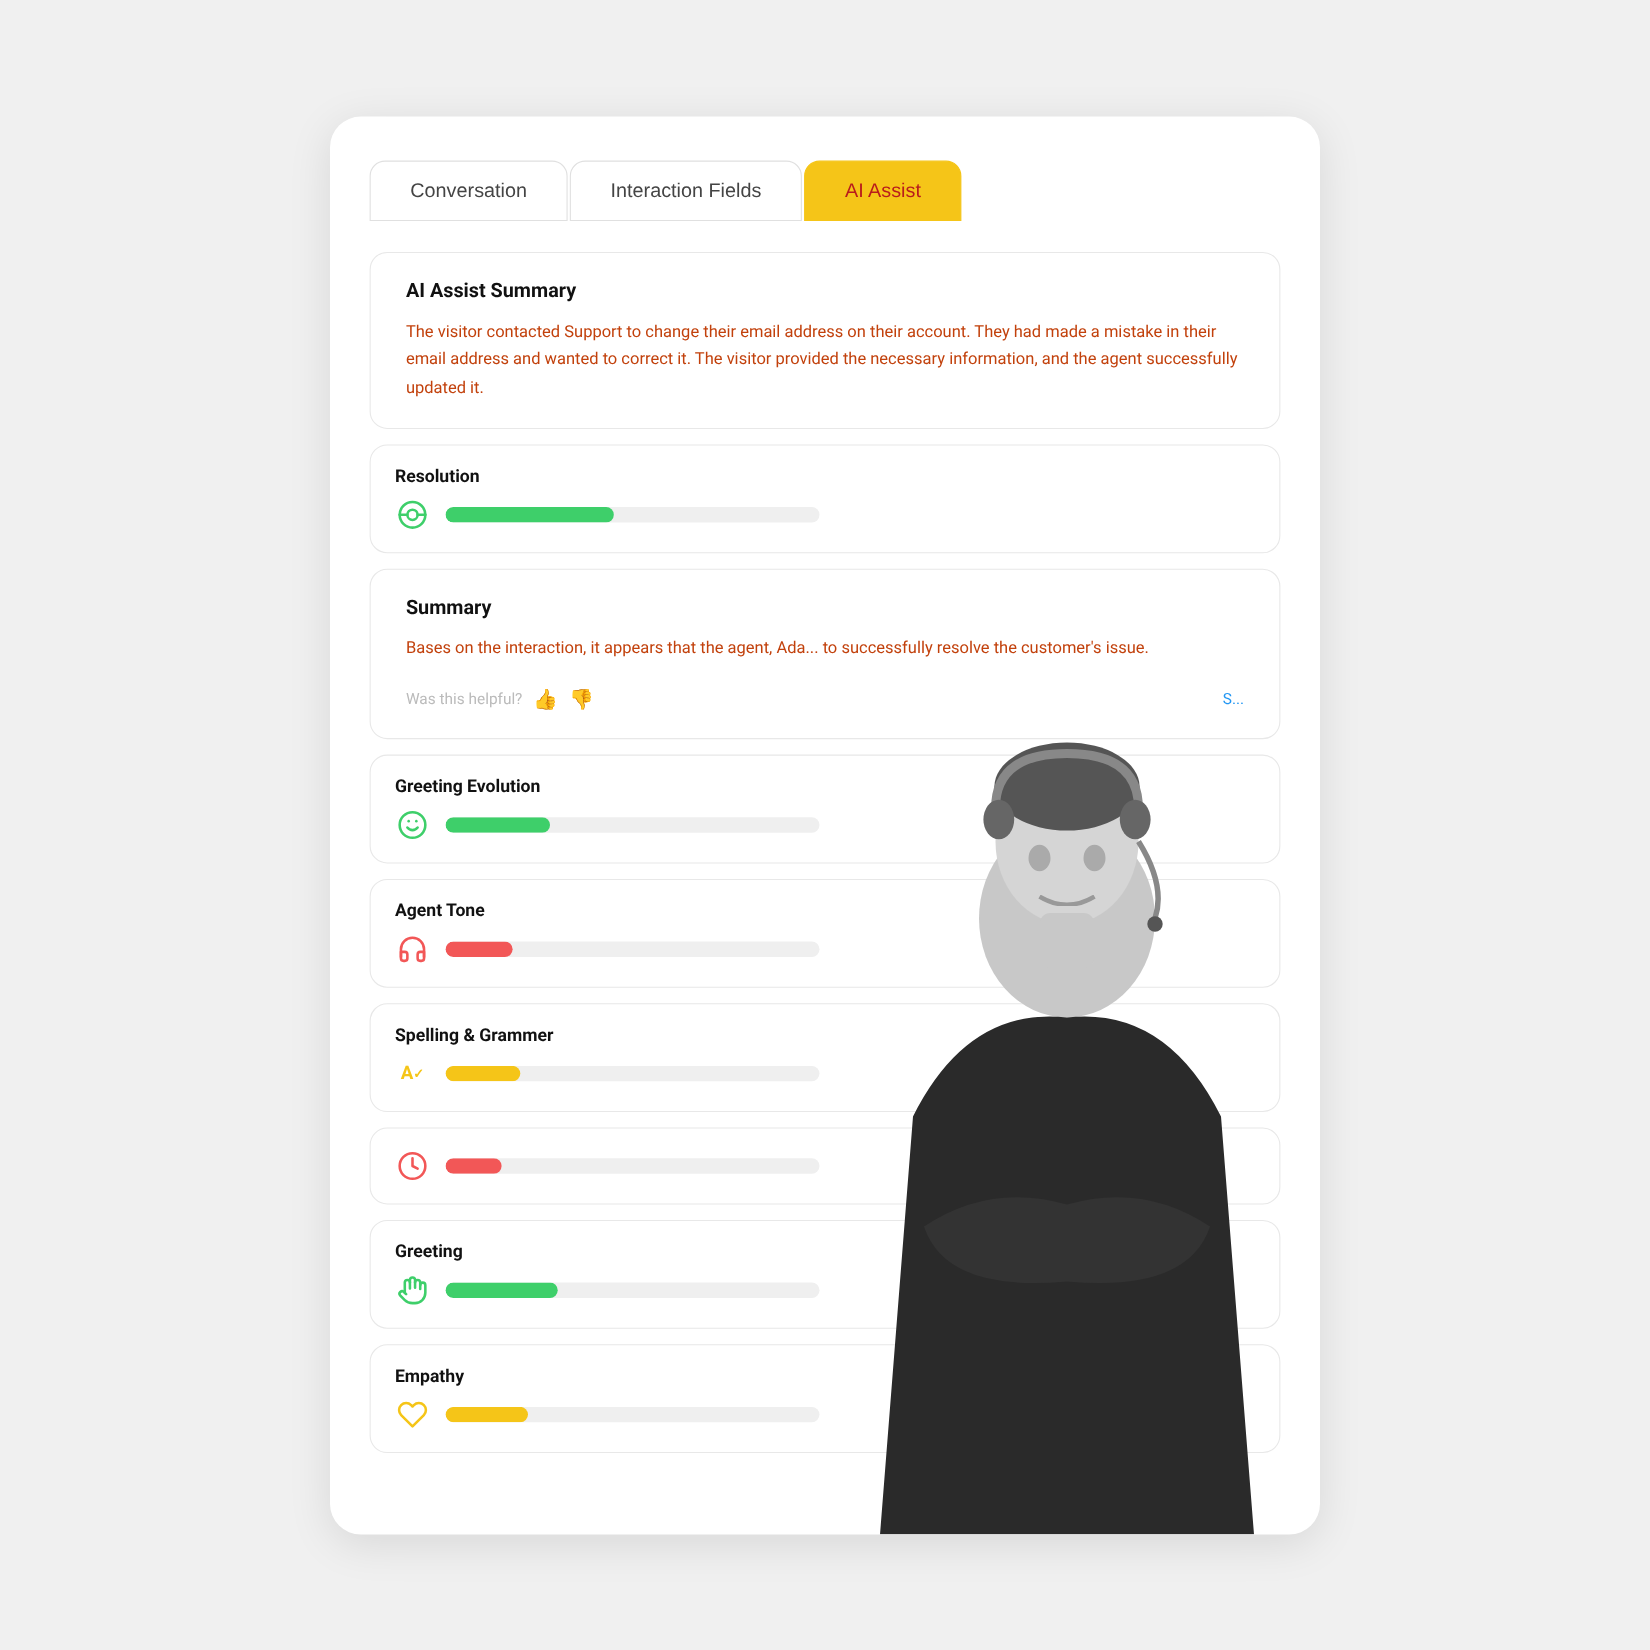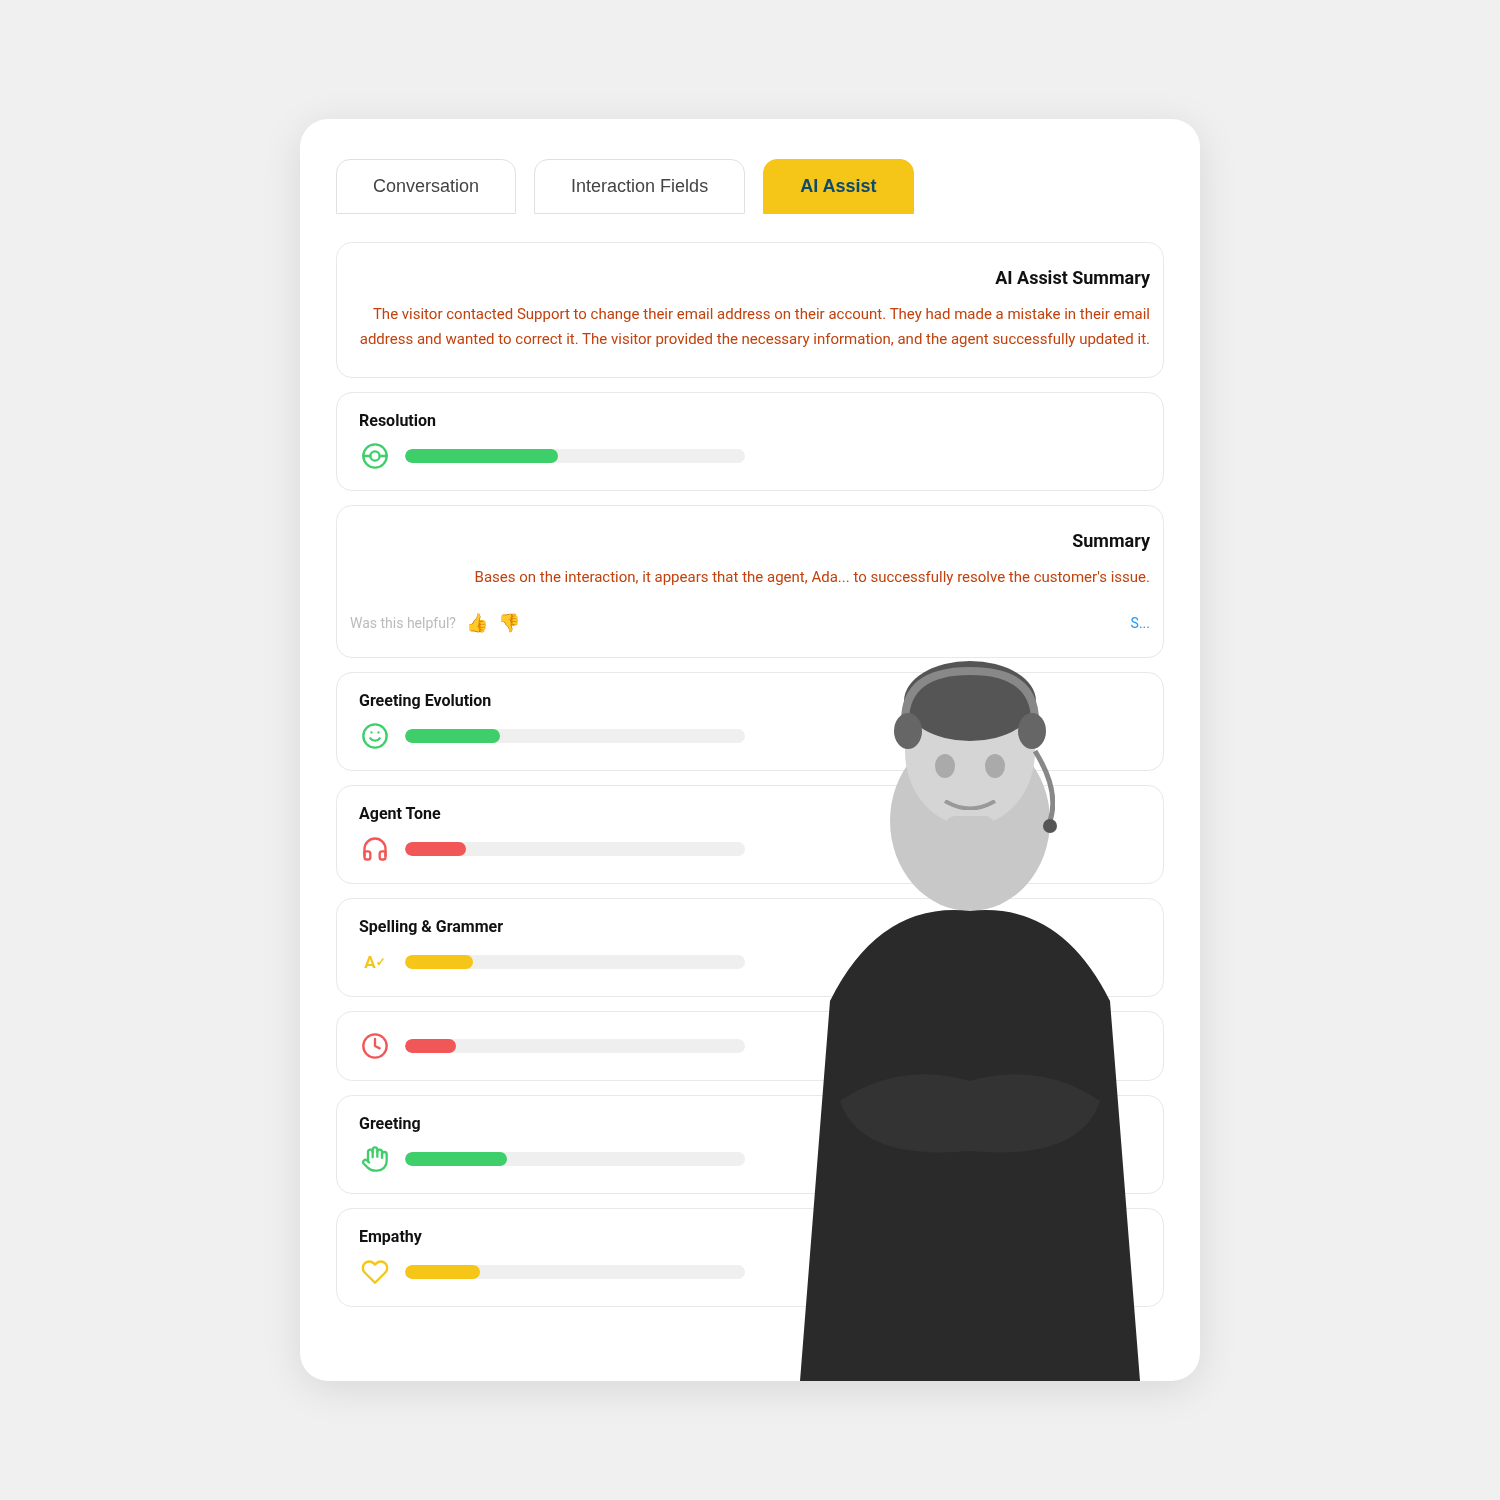"Conversation" .tab-bar { gap: 16px -> 0 }
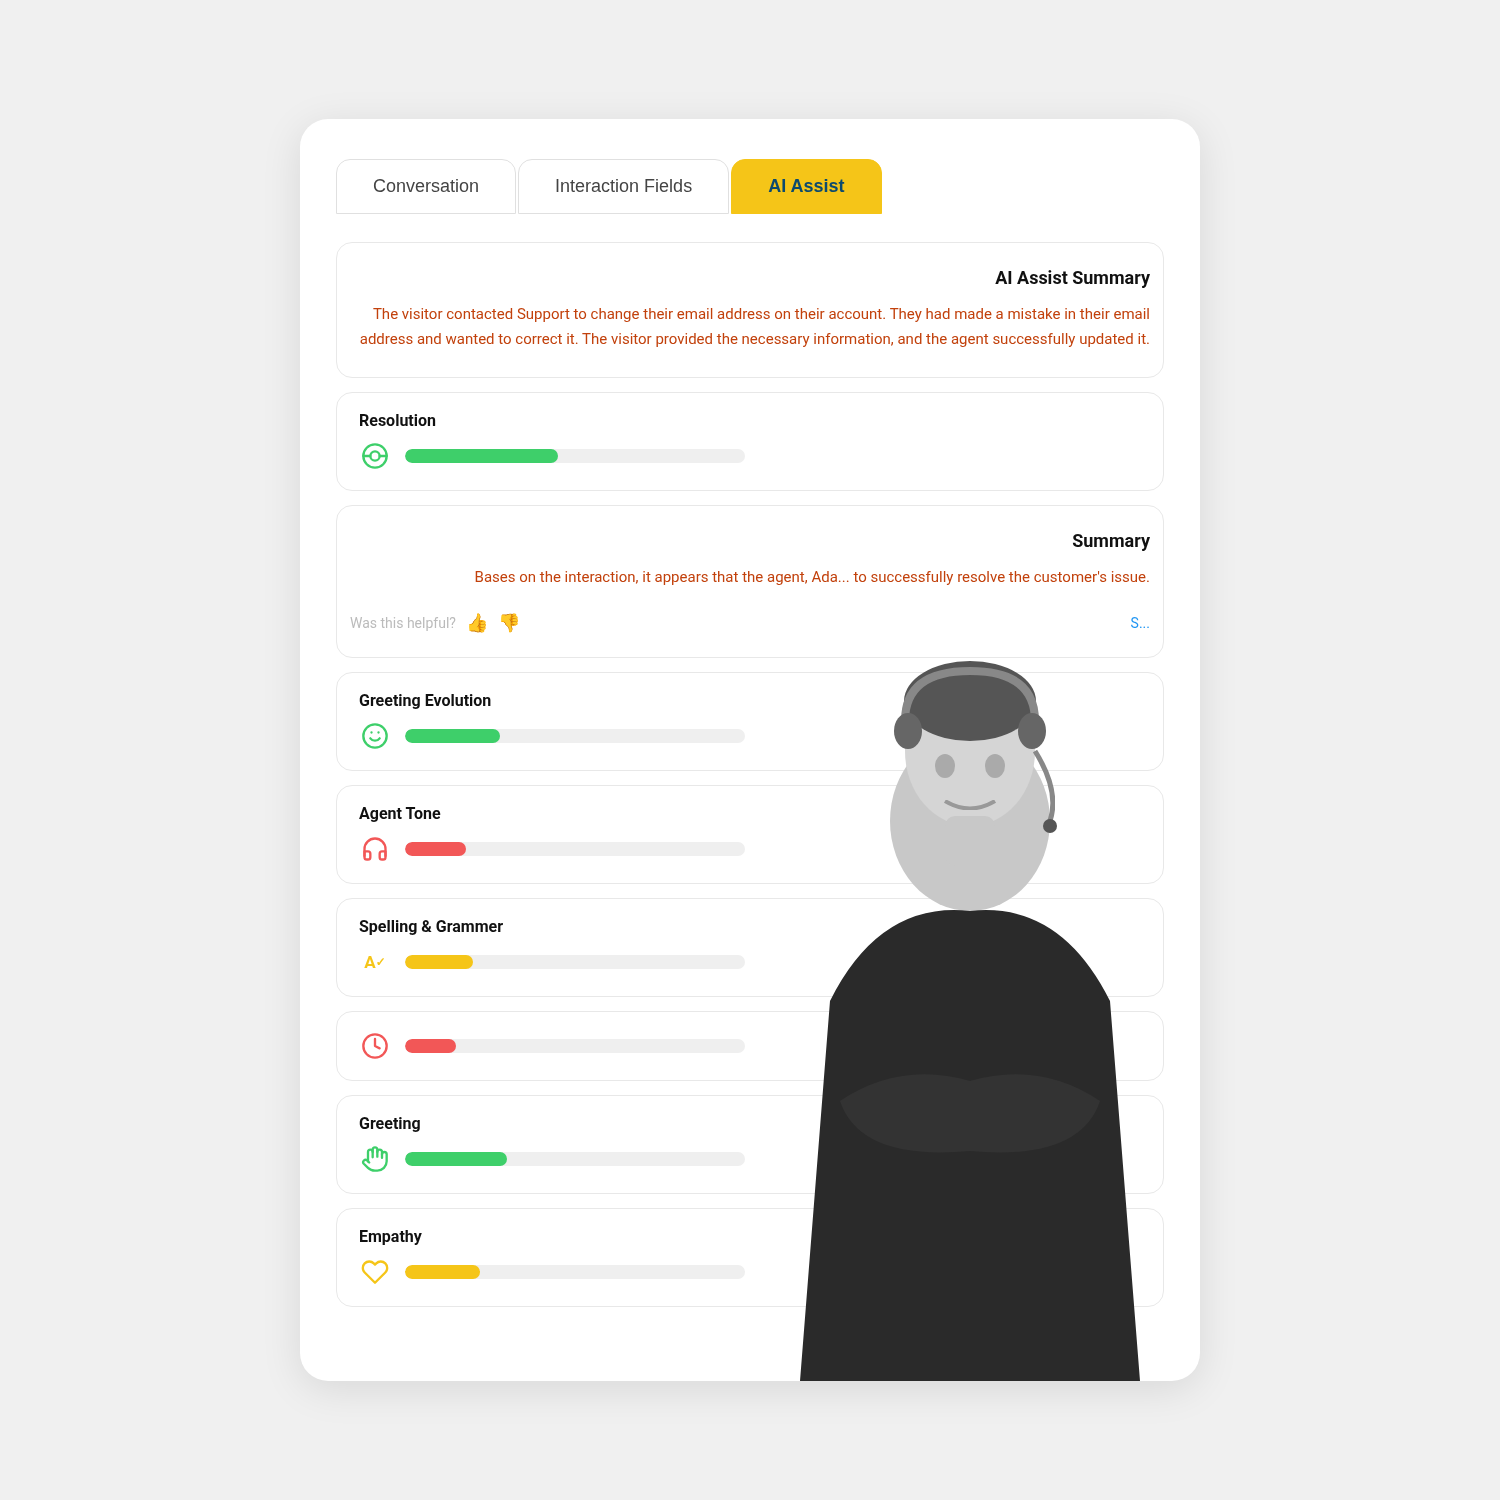"AI Assist" .tab.active { color: #0c4a6e -> #b91c1c; font-weight: 700 -> 400 }
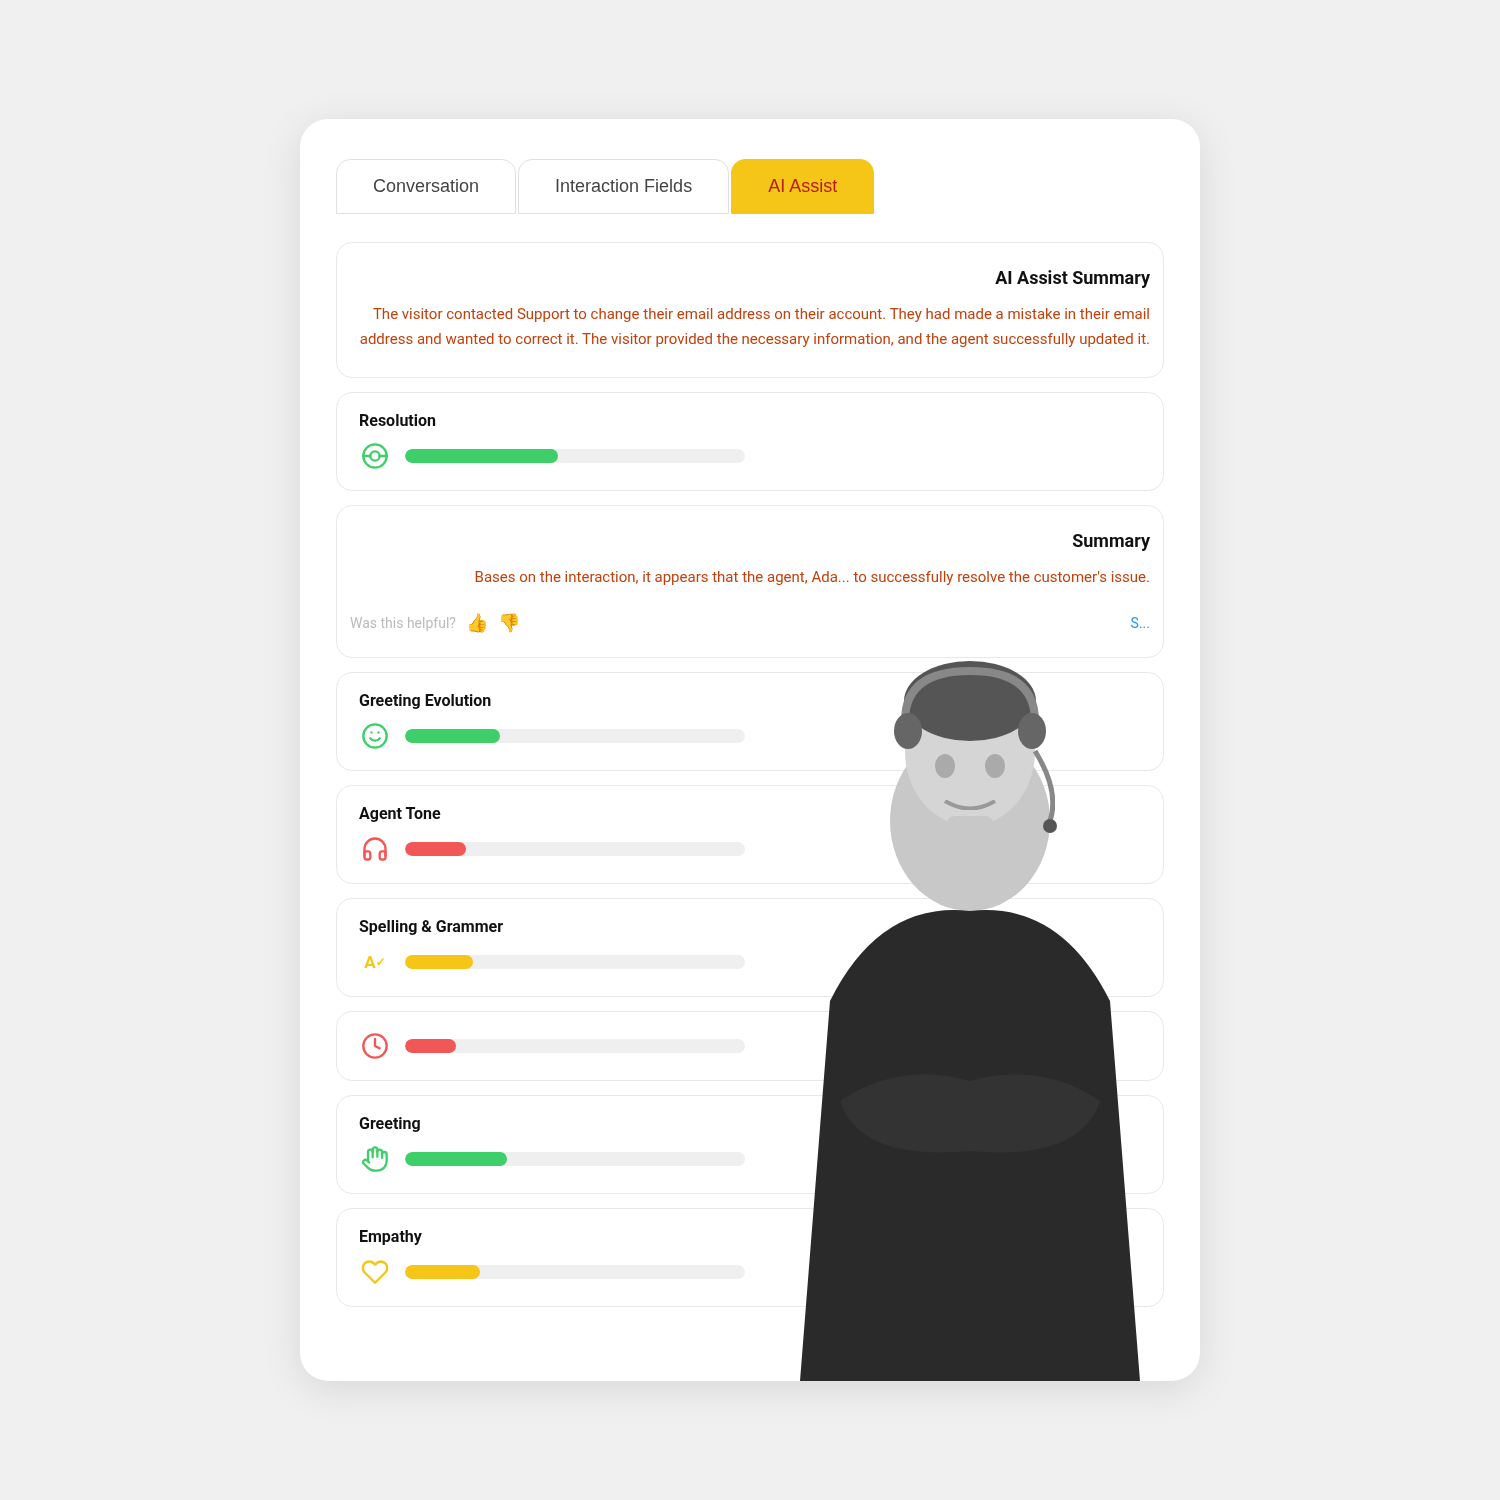"AI Assist Summary" .card { padding: 24px 13px -> 24px 32px; text-align: right -> none }
